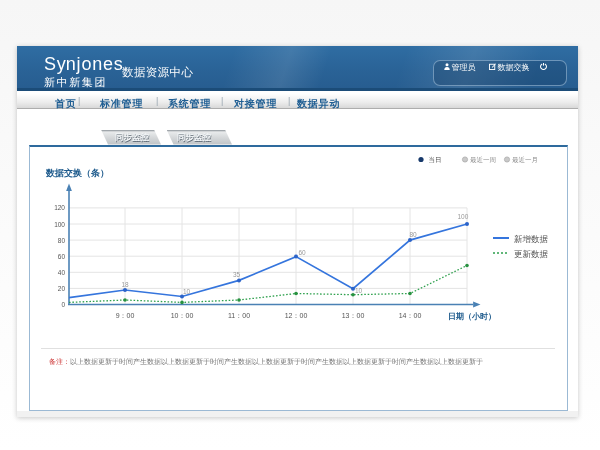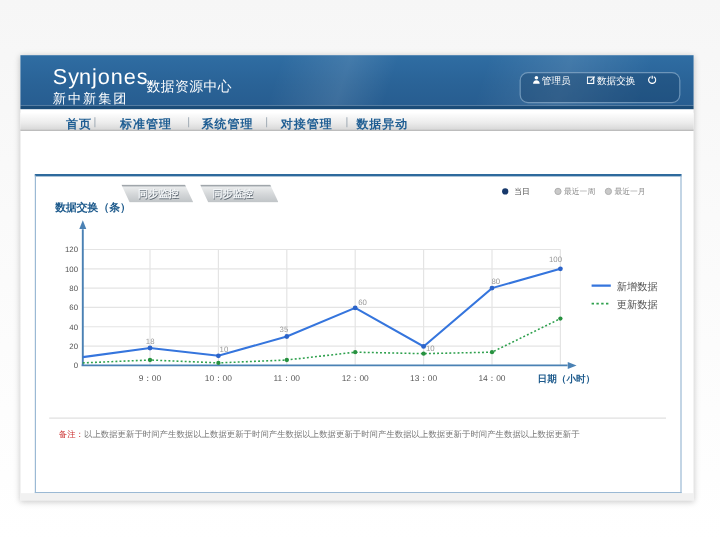"同步监控" .gtab { margin-top: 24px -> none }
